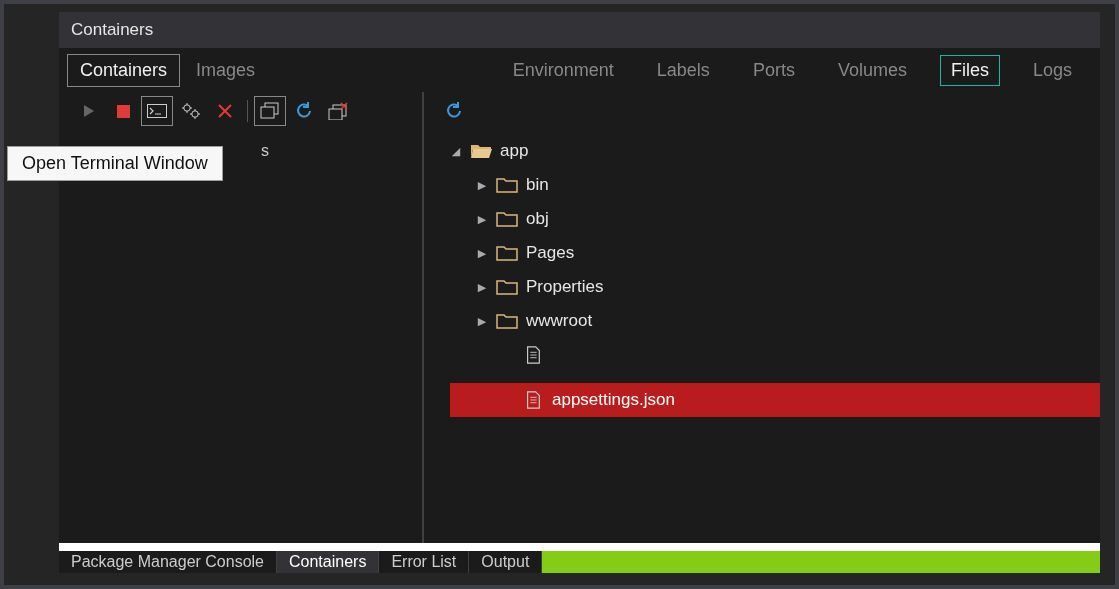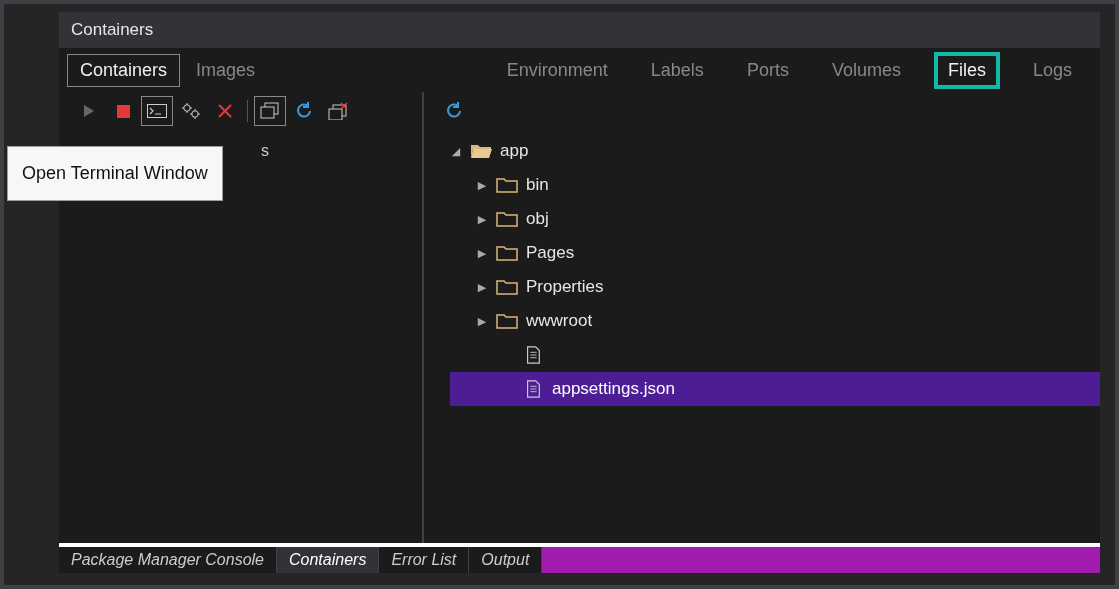"Files" .detail-tab.active { border: 4px solid #14b8a6 -> 1px solid #14b8a6 }
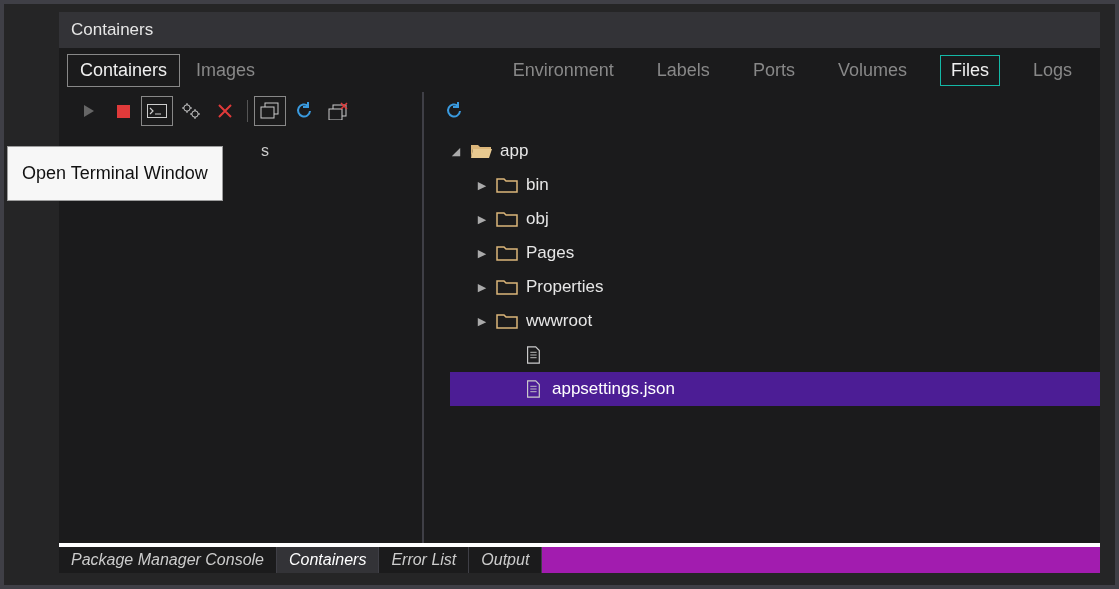"Open Terminal Window" .tooltip { padding: 16px 14px -> 6px 14px }
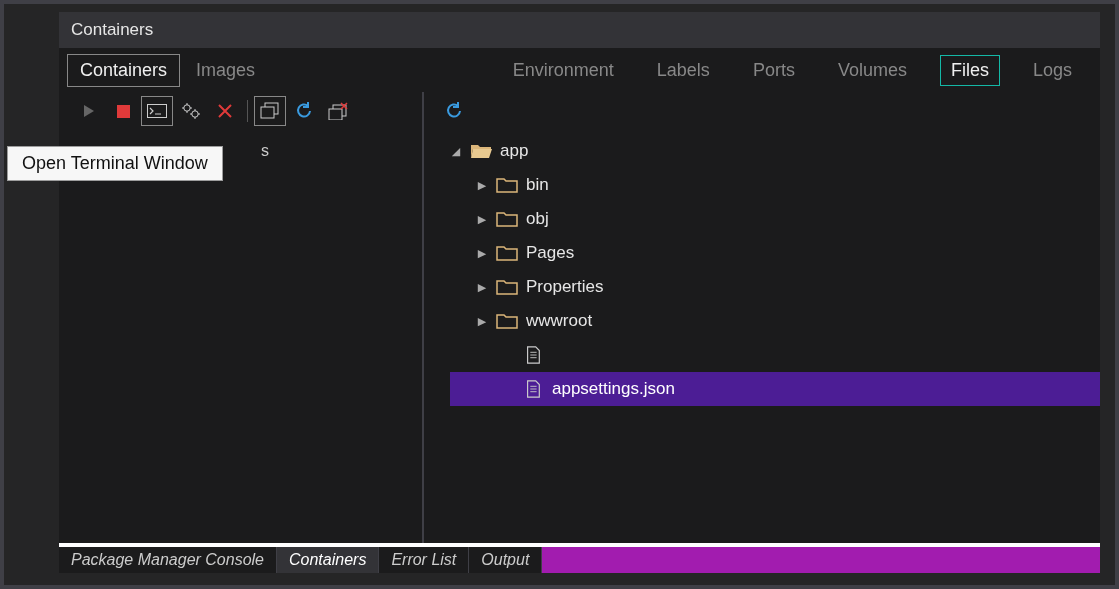"appsettings.json" .node.sel { background: #4c1d95 -> #b91c1c; margin-top: none -> 11px }
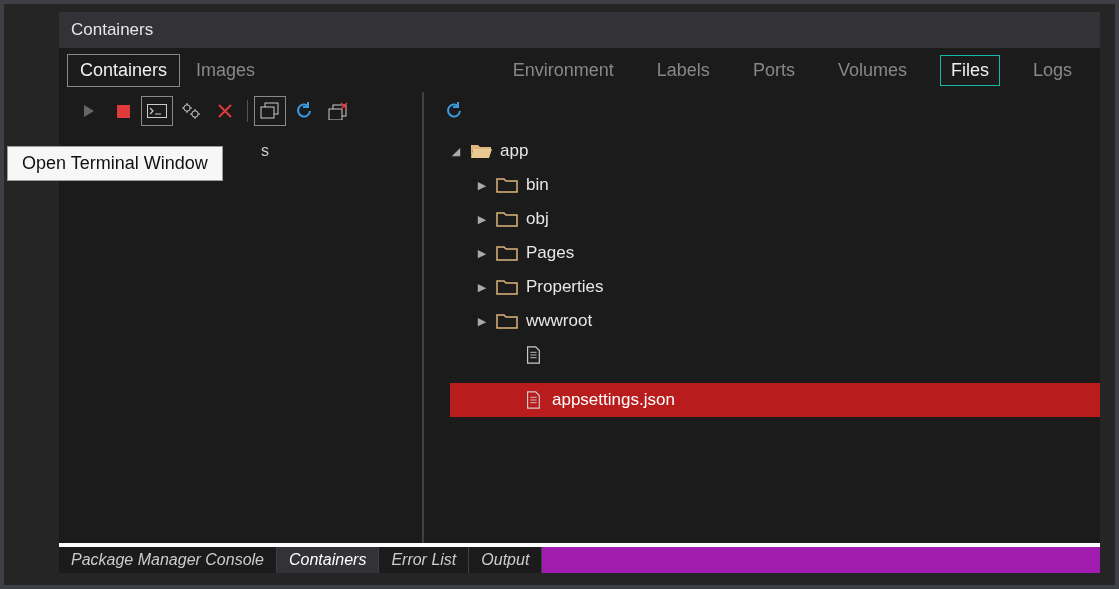"Package Manager Console" .bottom-tabs { background: #a21caf -> #84cc16; border-top: 4px solid #ffffff -> 8px solid #ffffff; font-style: italic -> none }
